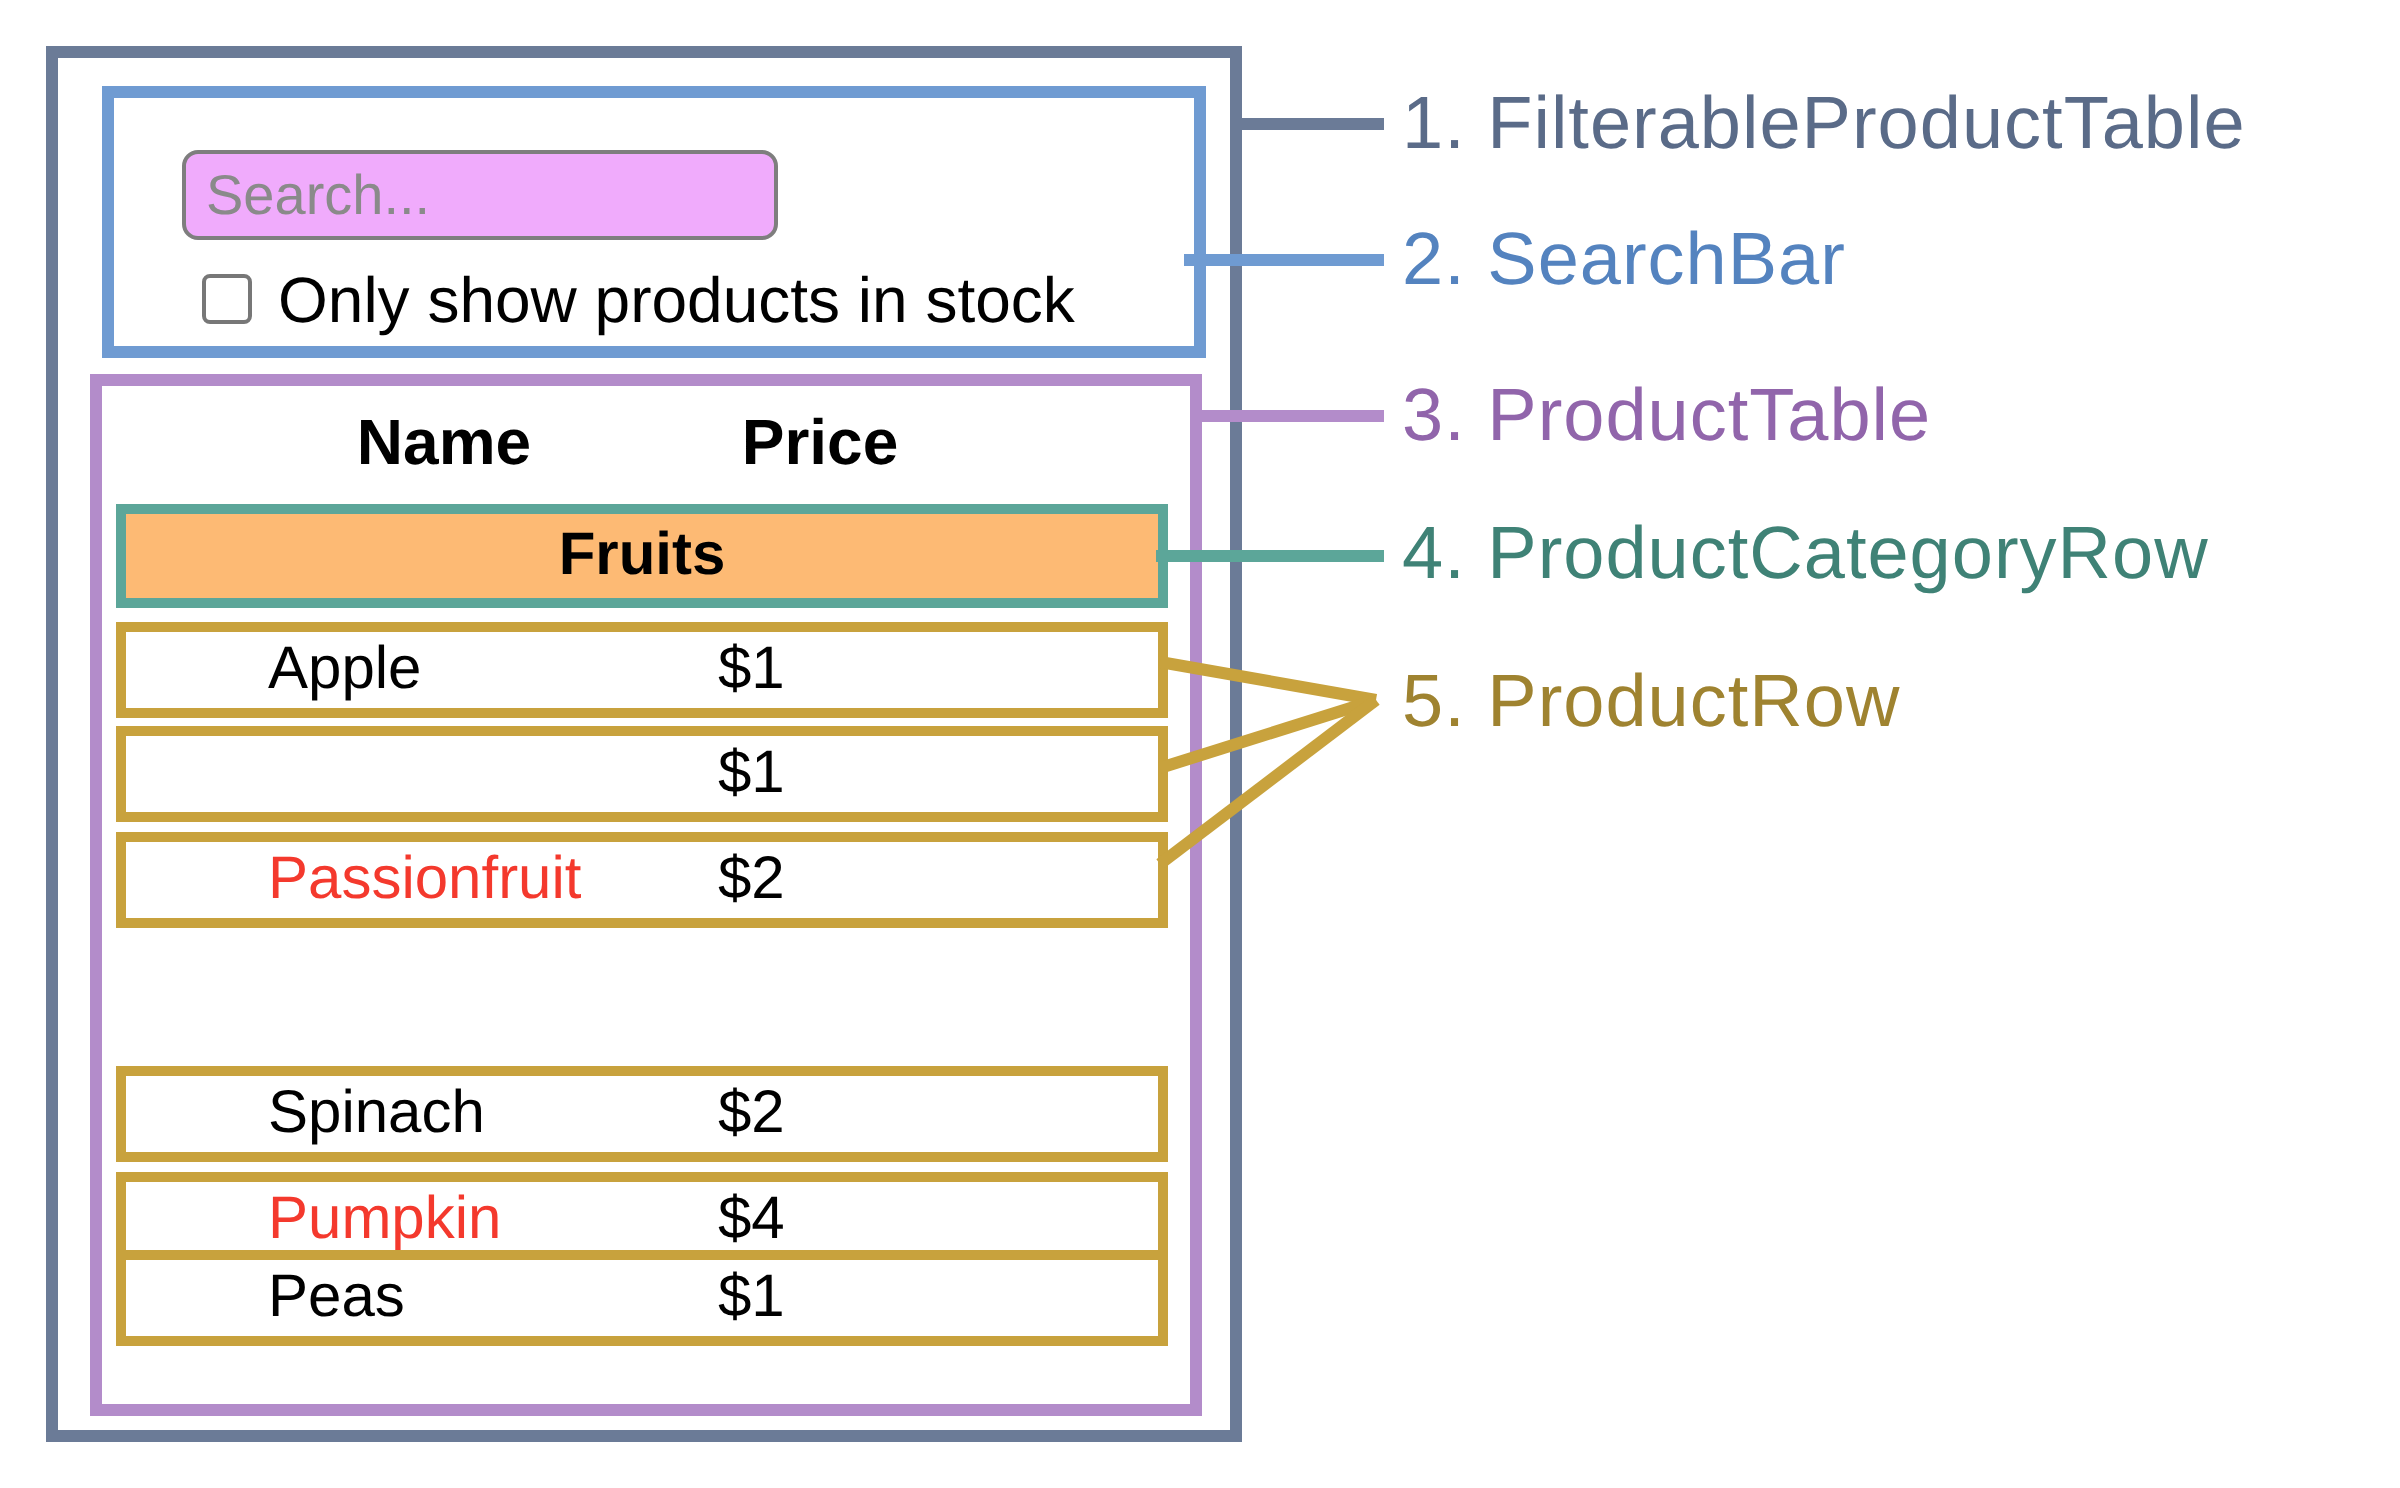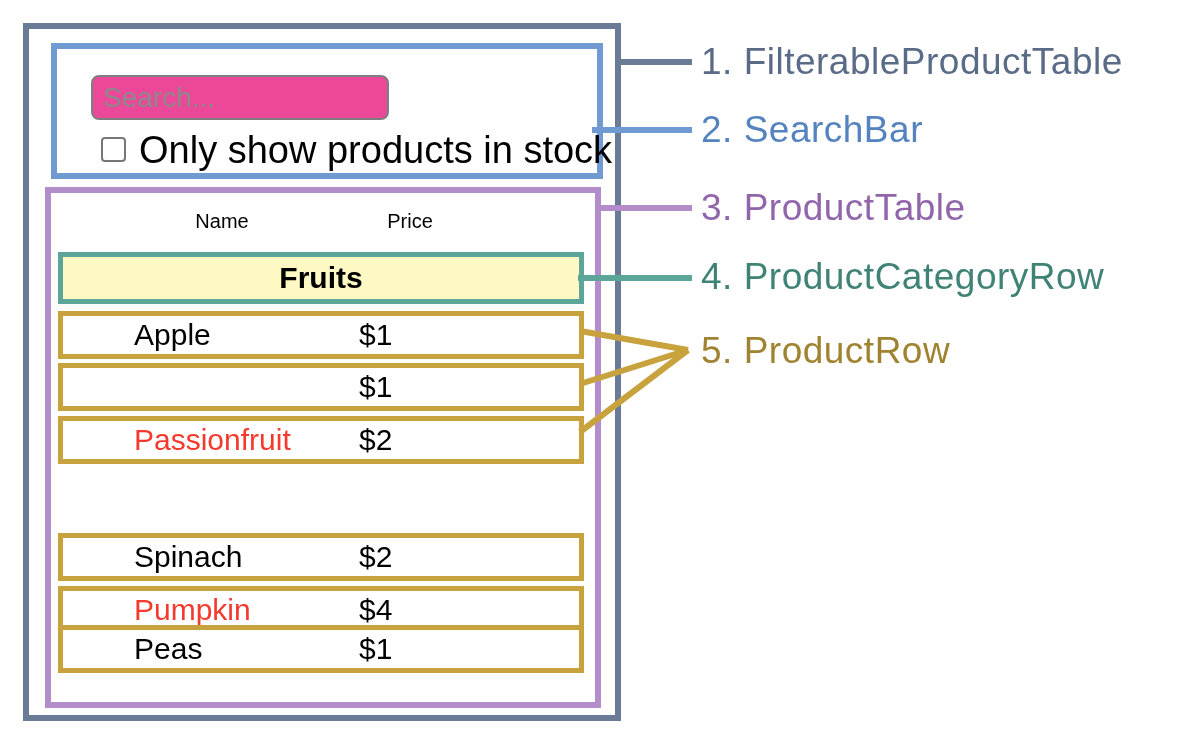"Search..." .search-input { background: #ec4899 -> #f0abfc }
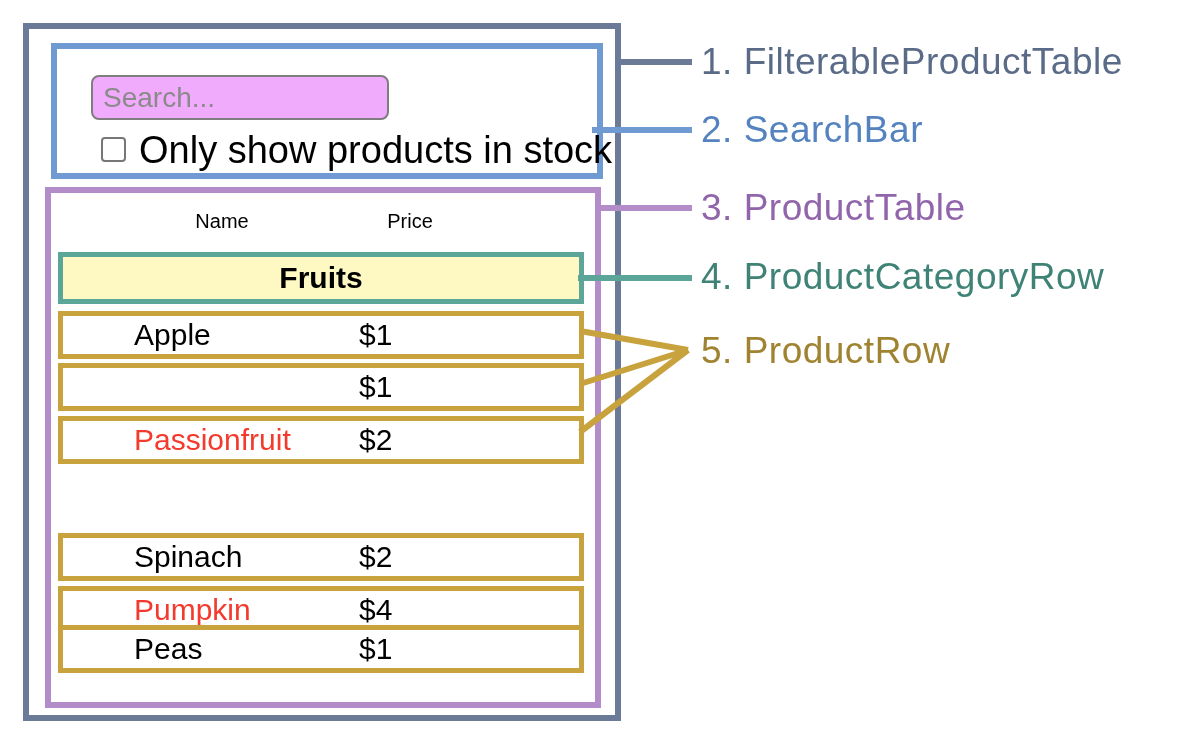"Only show products in stock" .stock-label { font-size: 38px -> 32px }
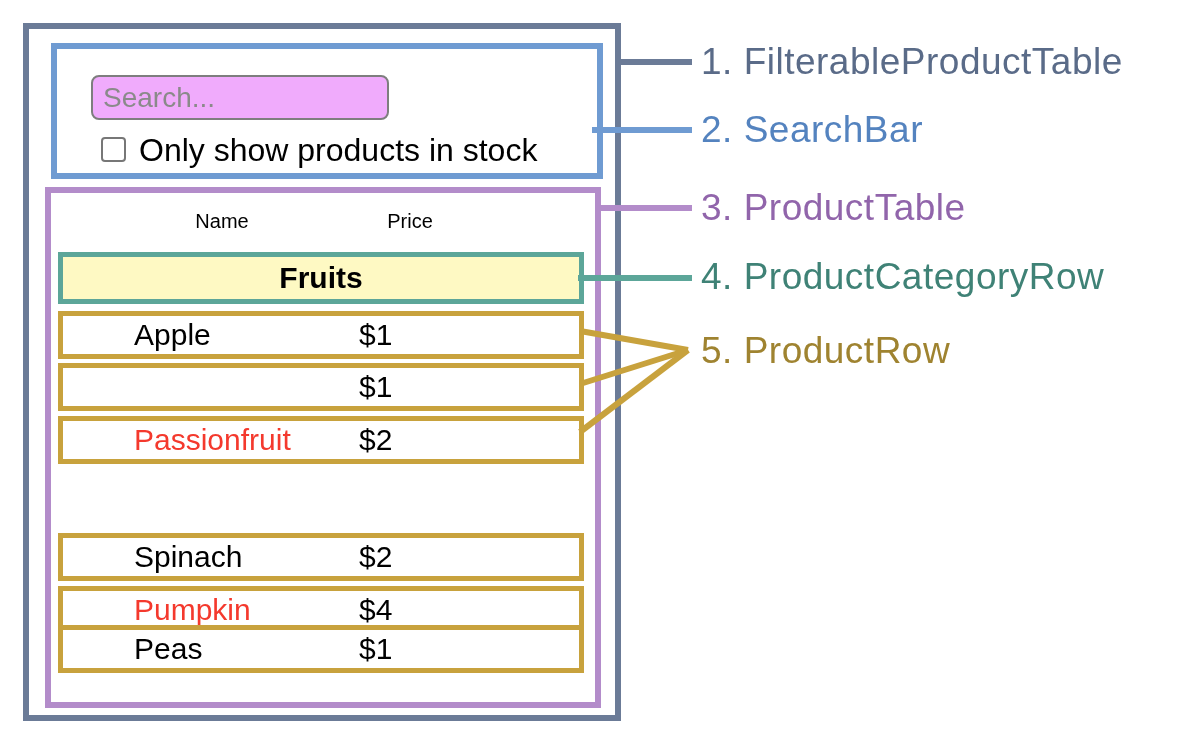"Name" .hdr { font-size: 20px -> 32px; font-weight: normal -> bold }
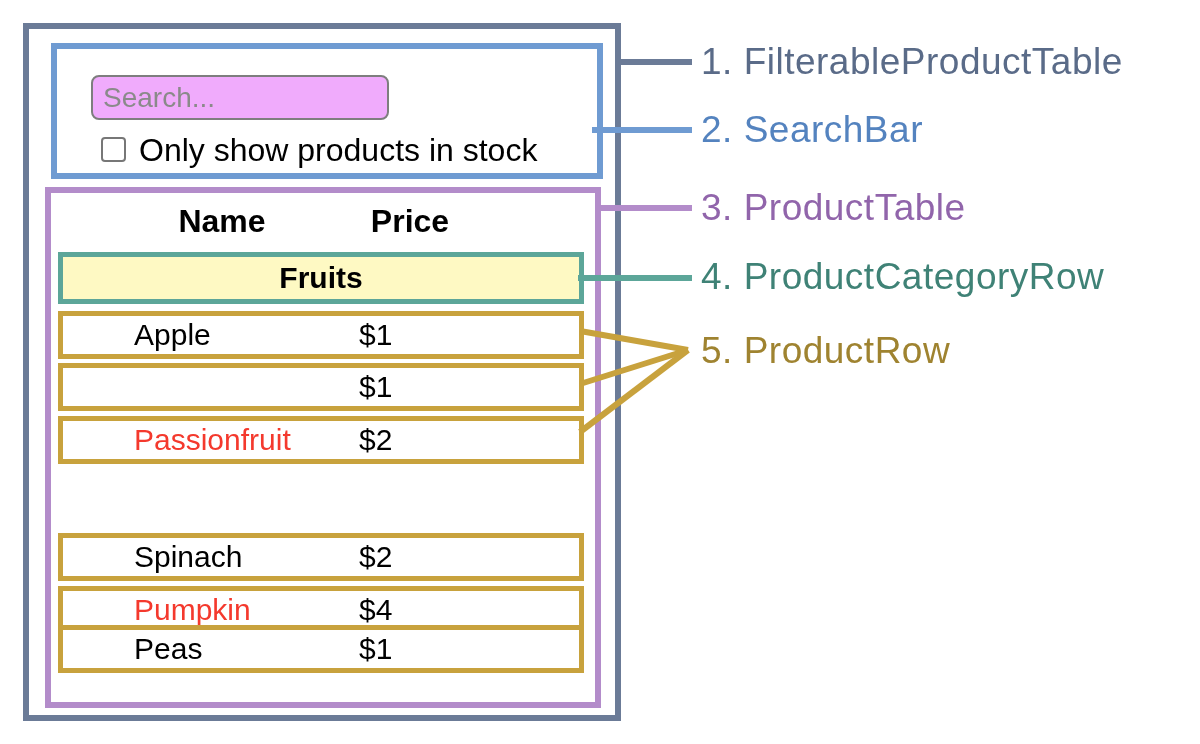"Fruits" .cat-row { background: #fef9c3 -> #fdba74 }
